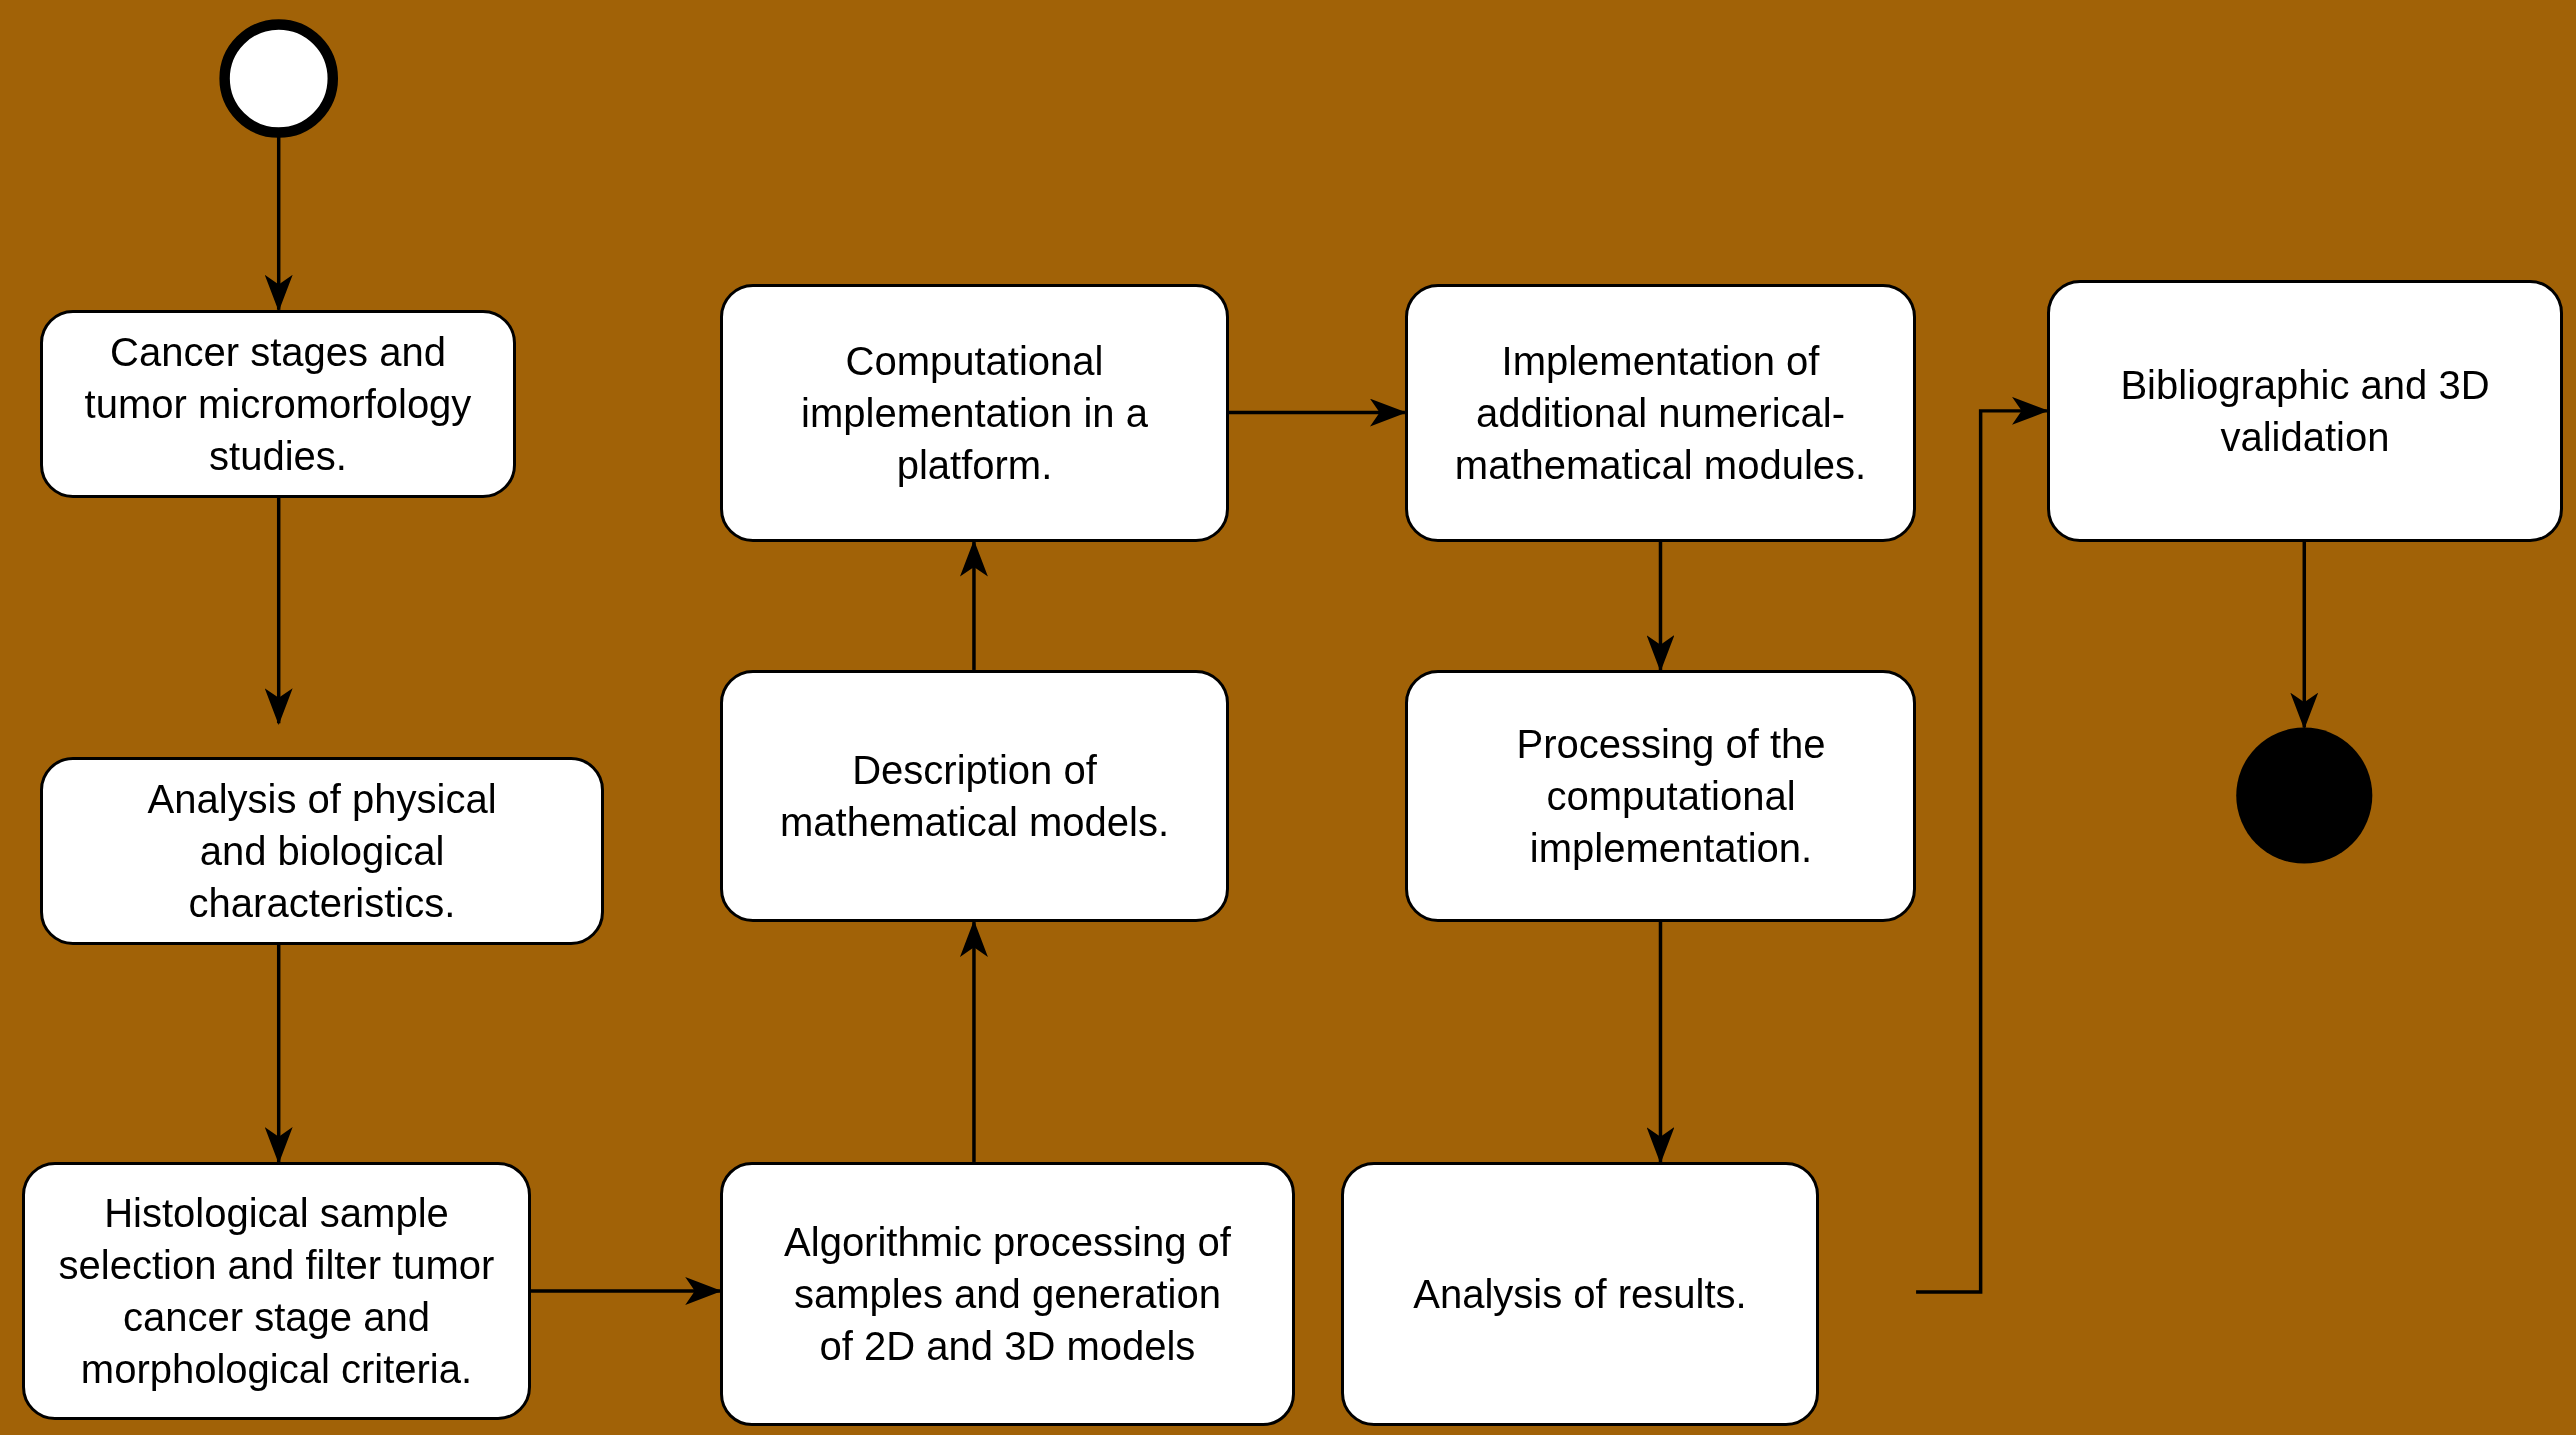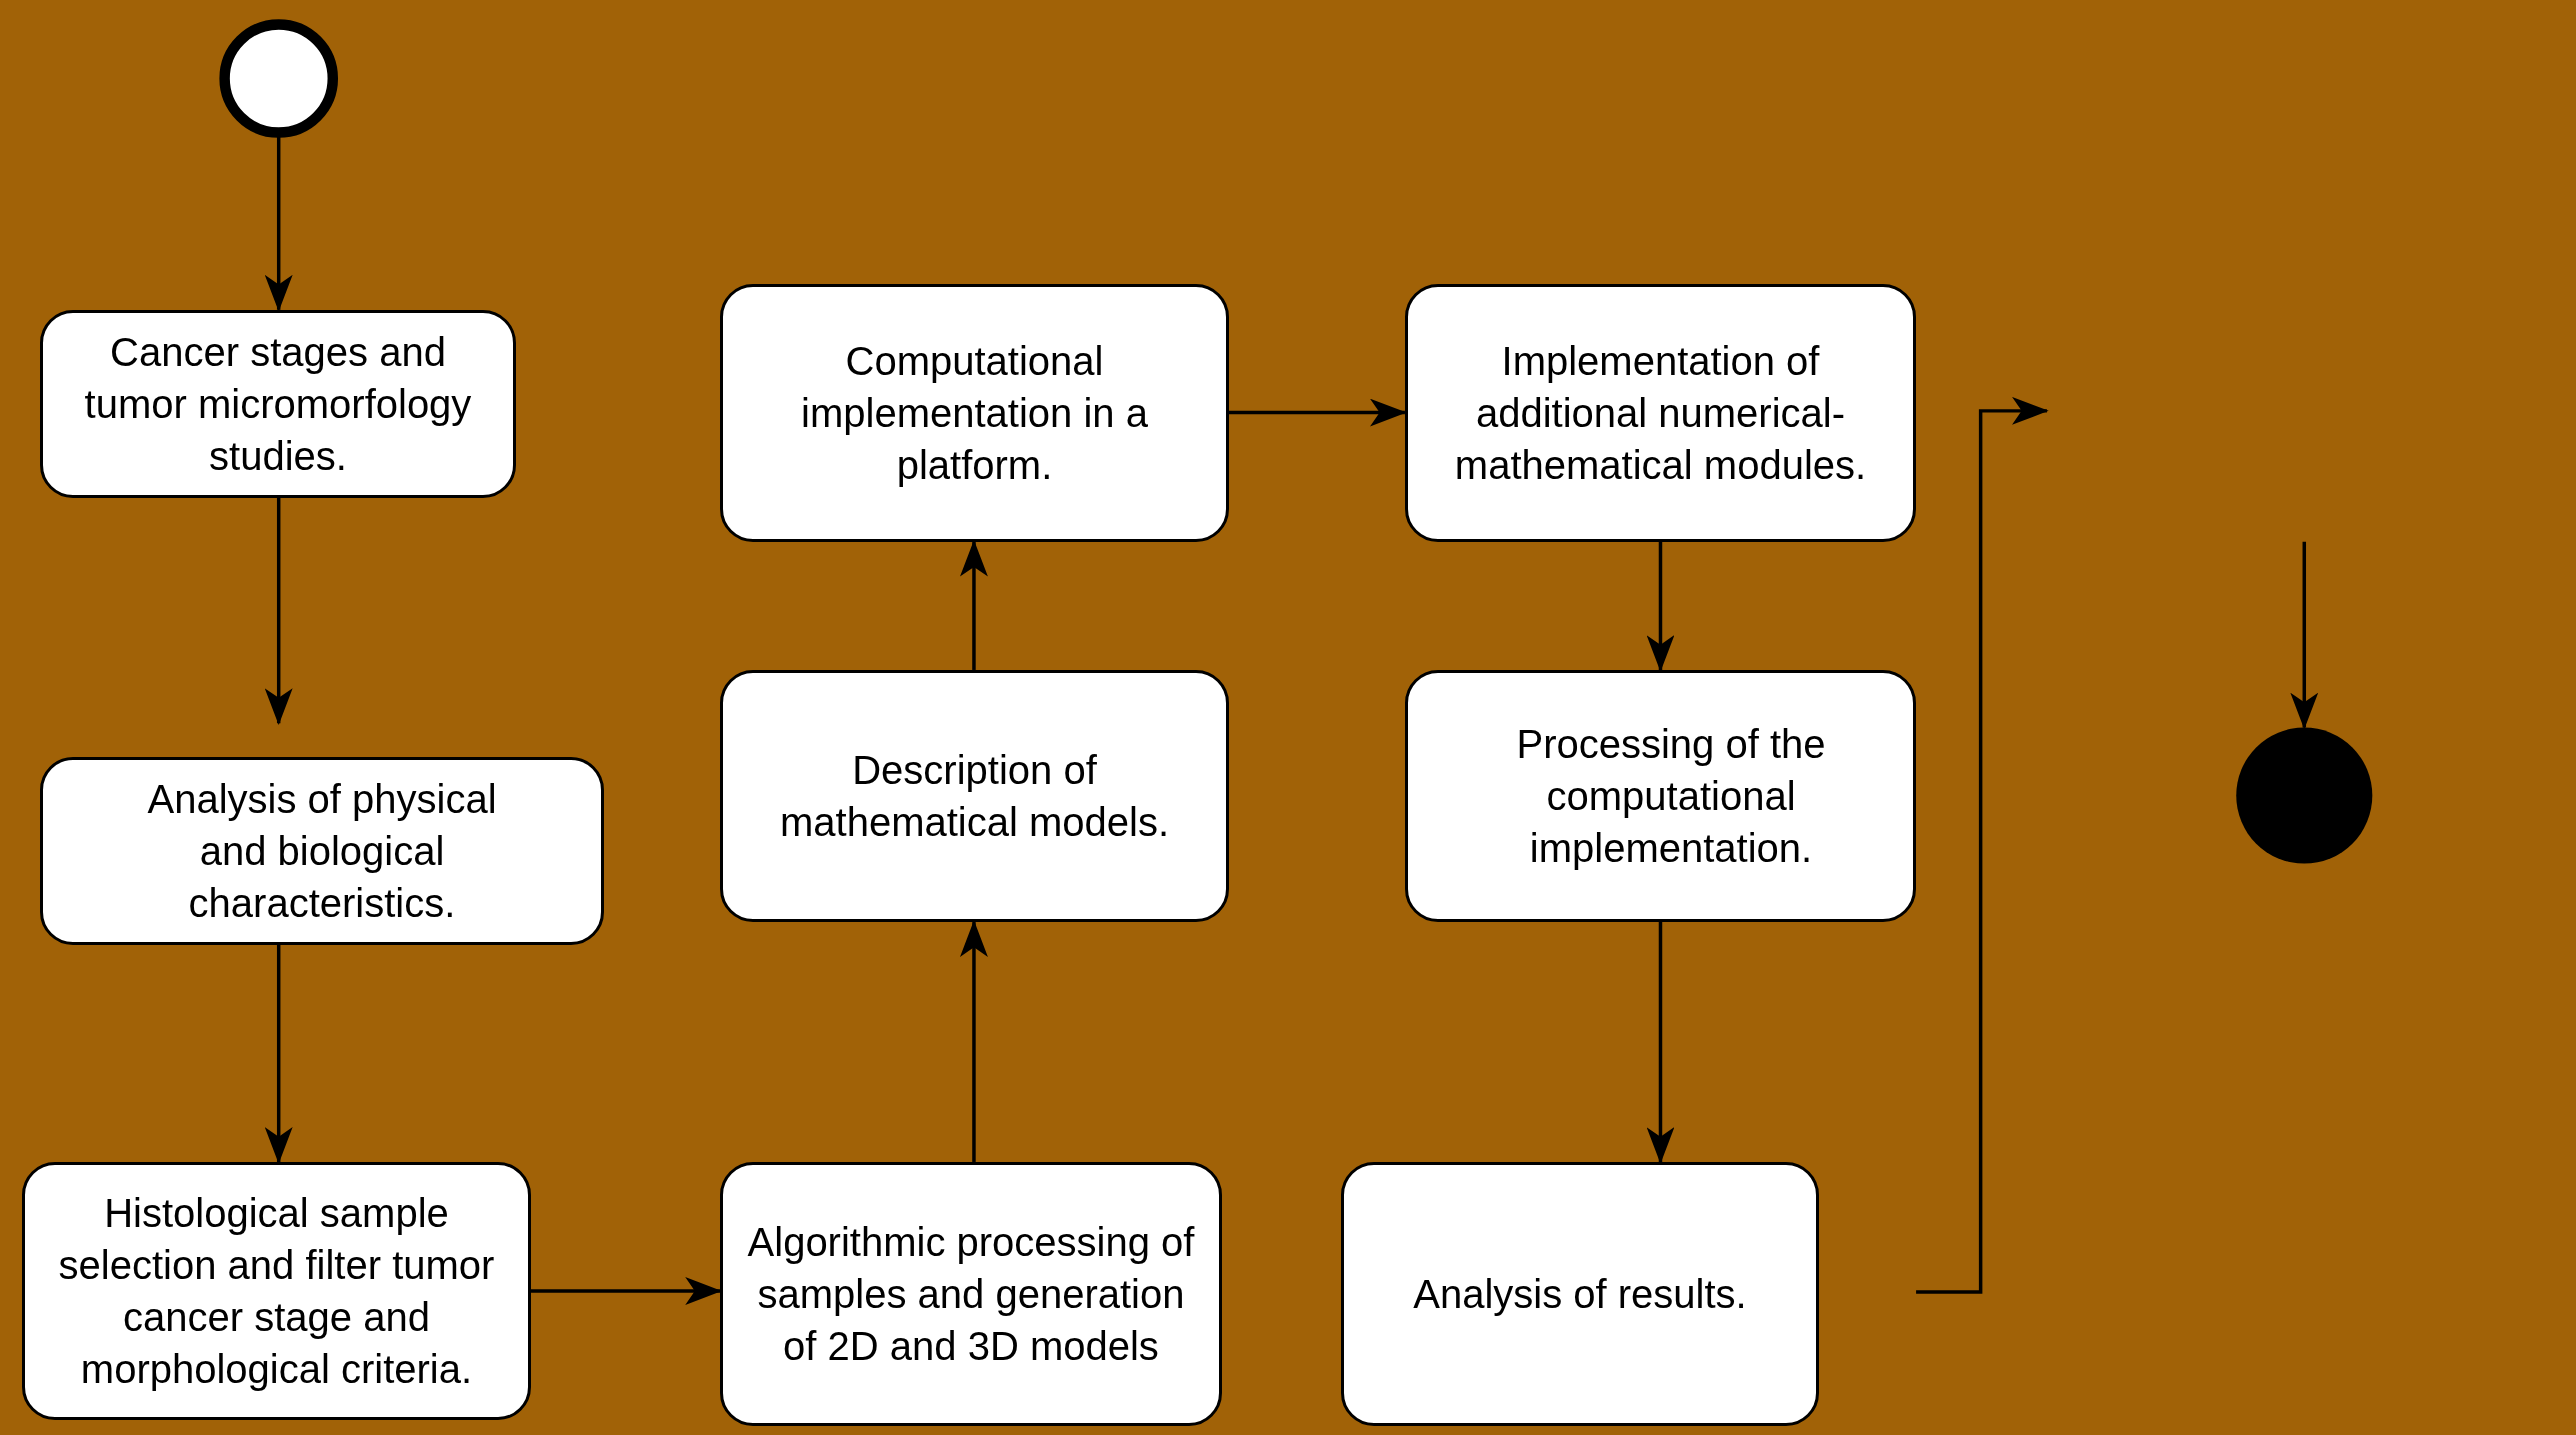"Bibliographic and 3D" div.node { html: none -> <div>Bibliographic and 3D validation</div> }
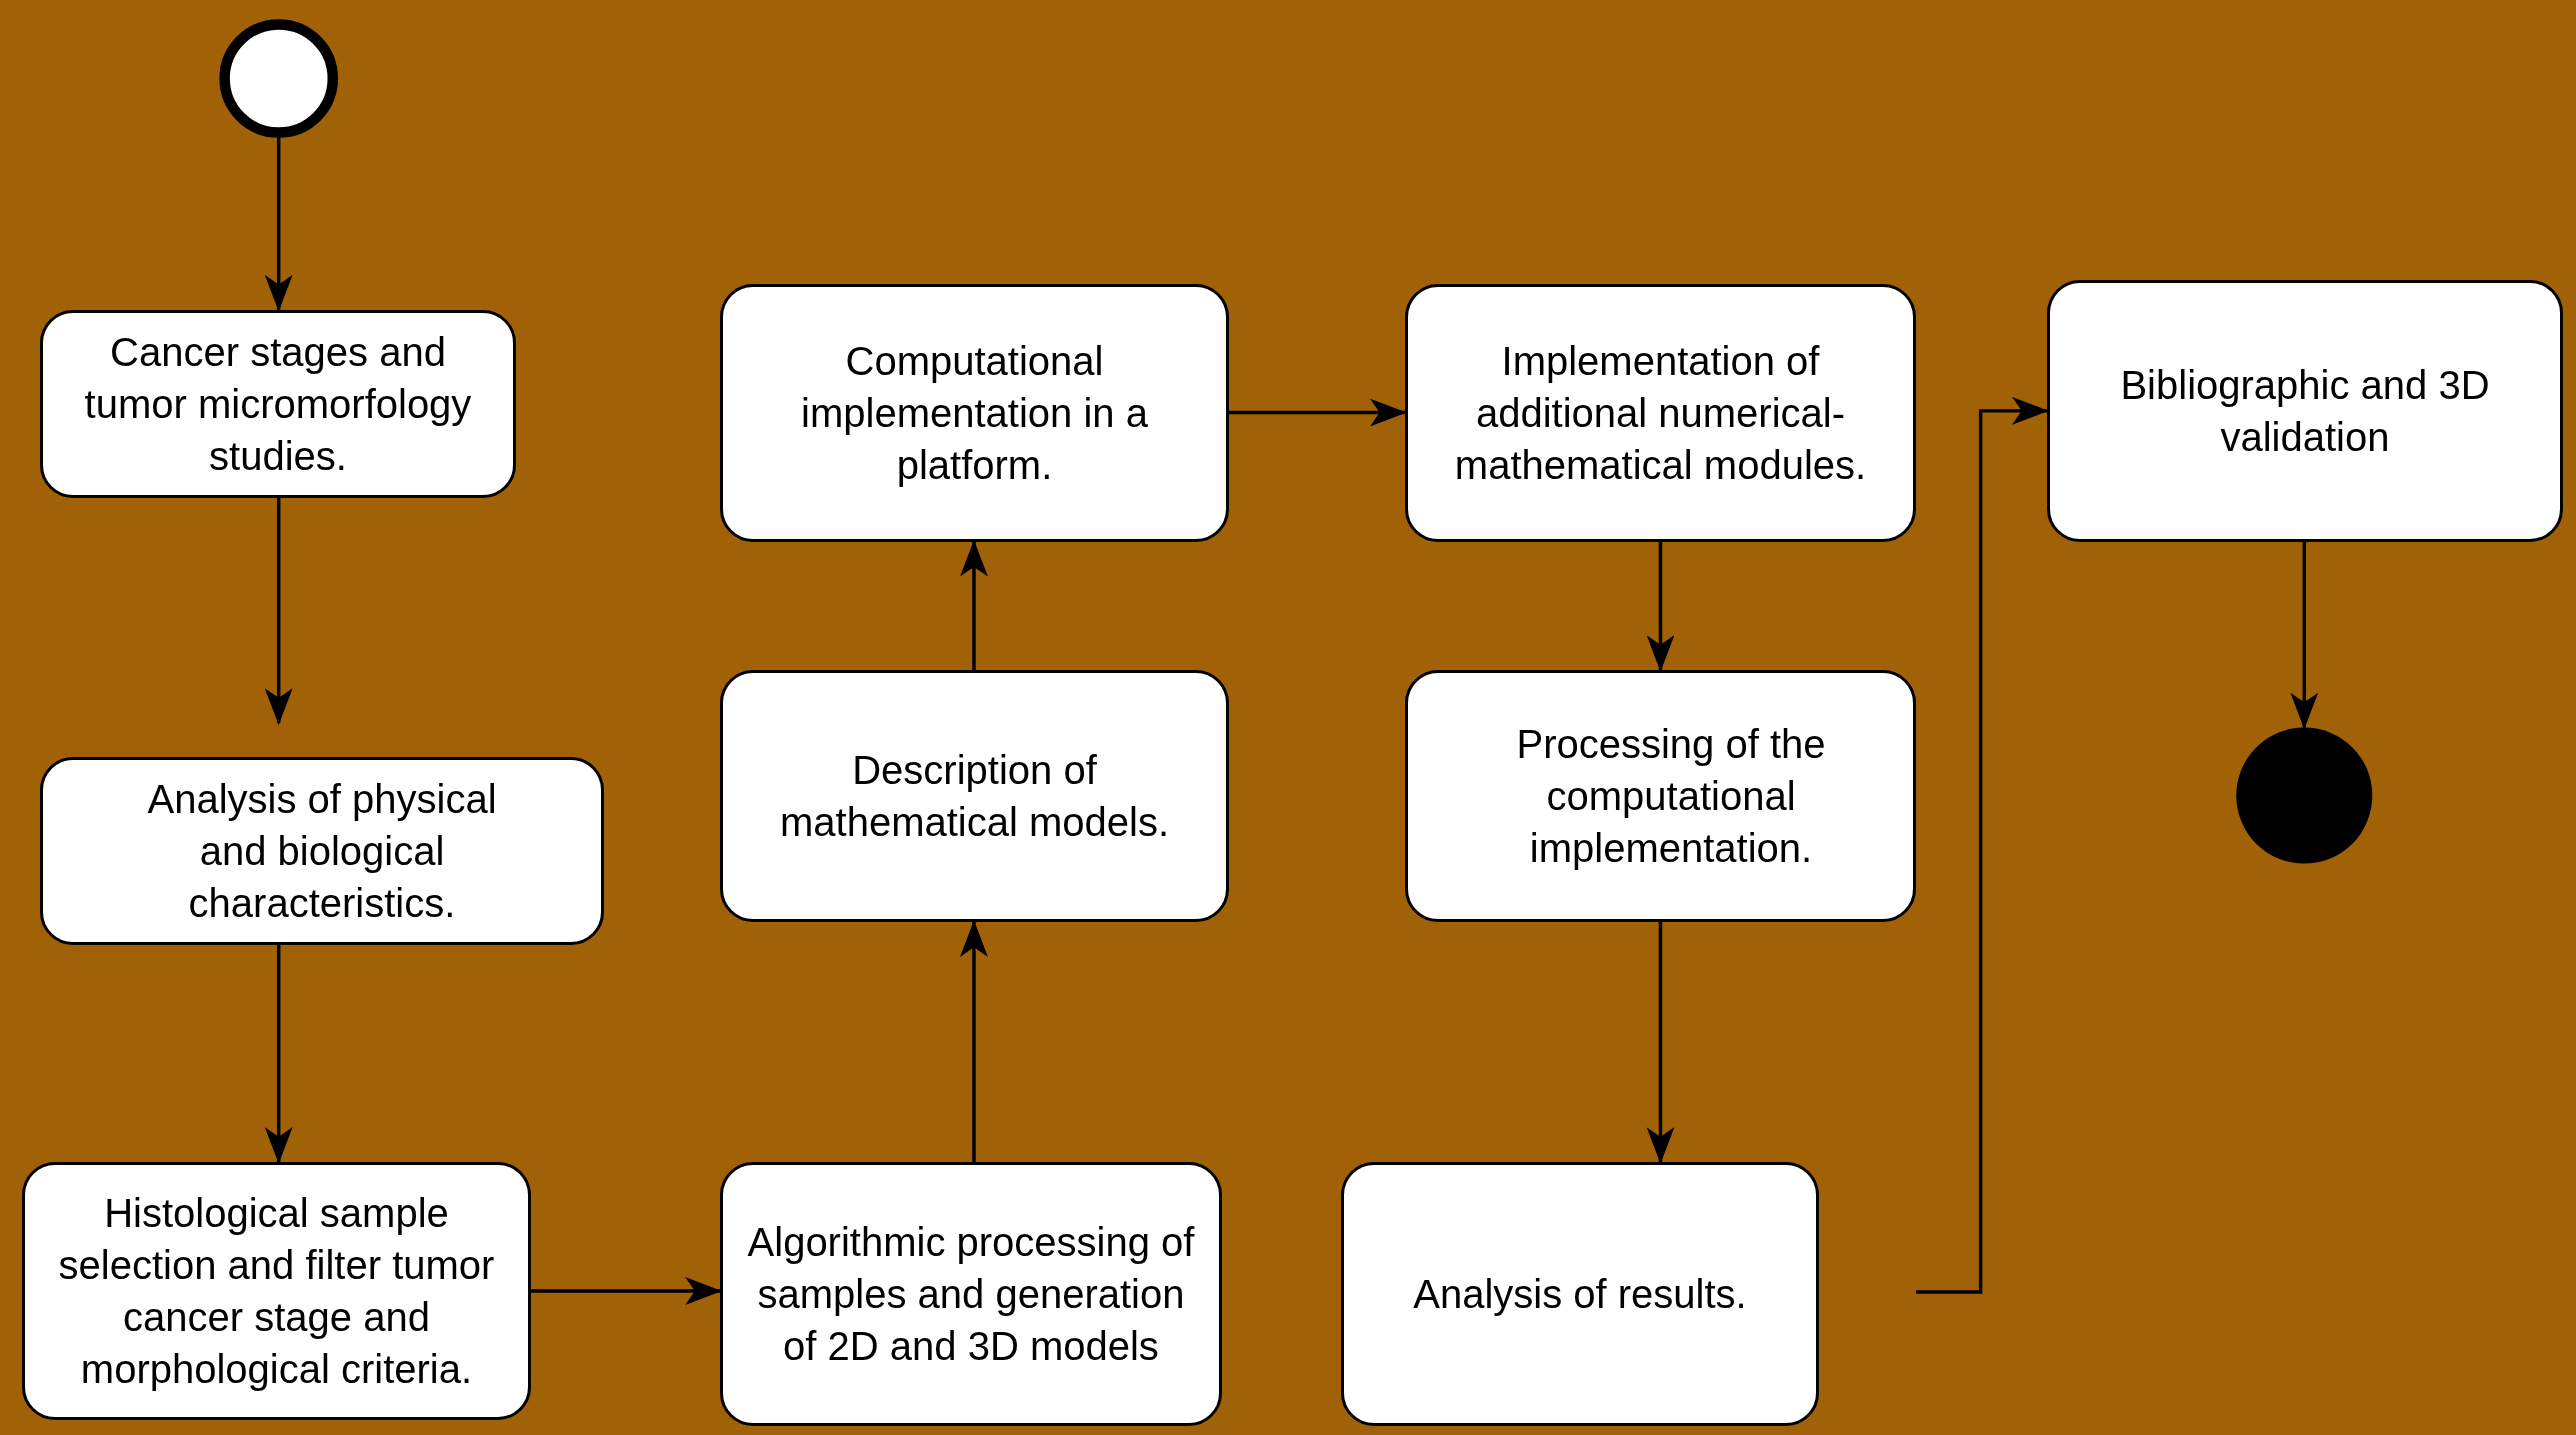"Algorithmic processing of" #n-algorithmic-proc { border-radius: none -> 32px; width: 502px -> 575px }
